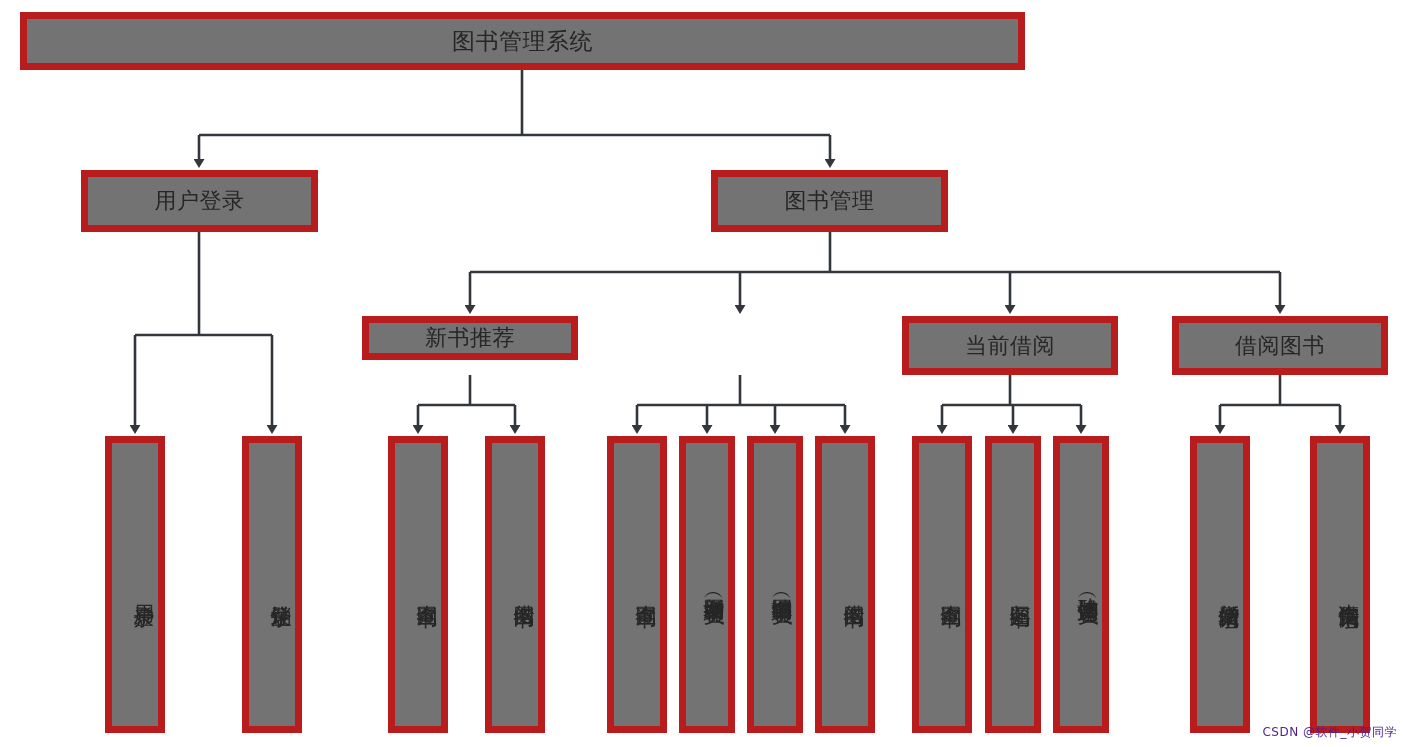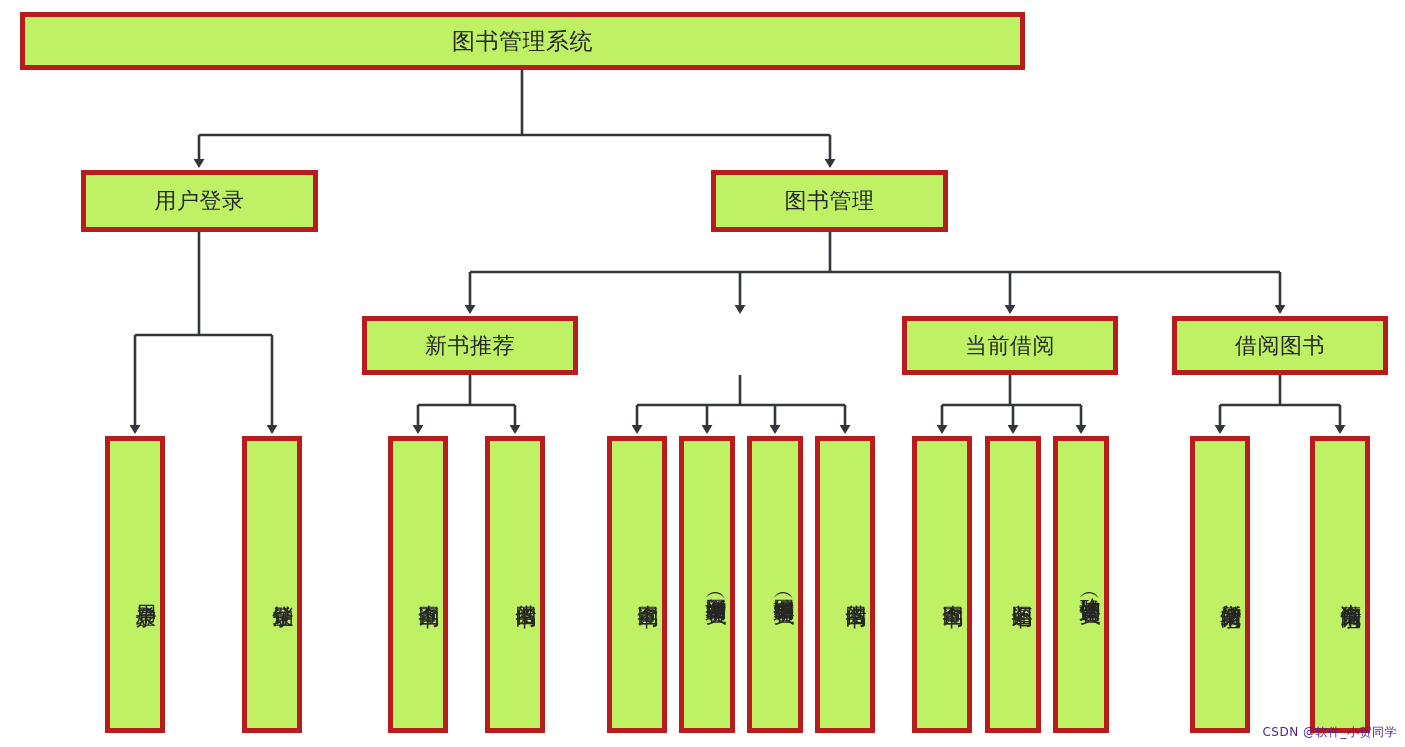"图书管理系统" .node { background: #bef264 -> #737373; border: 5px solid #b91c1c -> 7px solid #b91c1c }
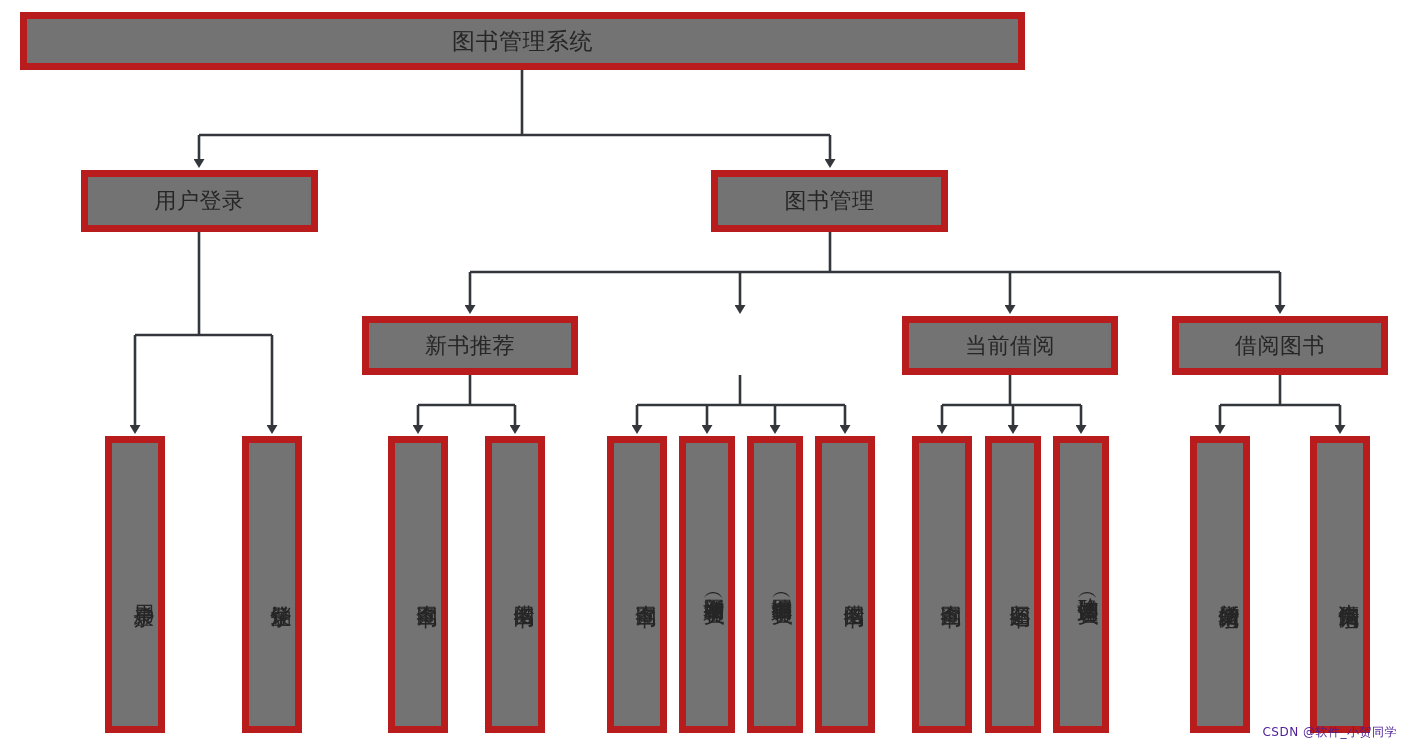"新书推荐" div.node { height: 59px -> 44px }
